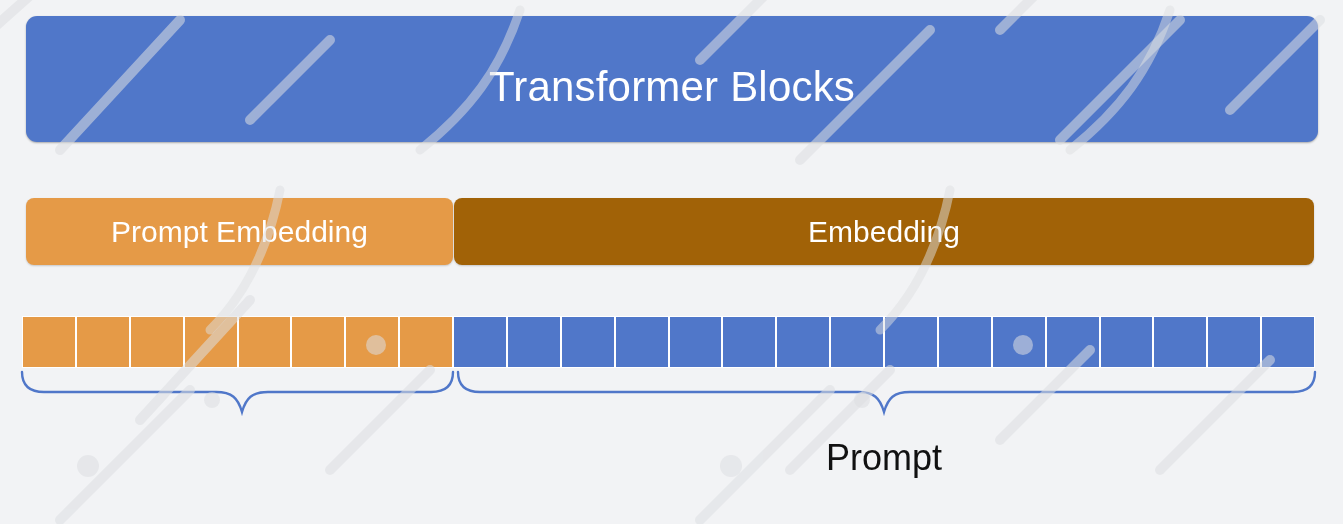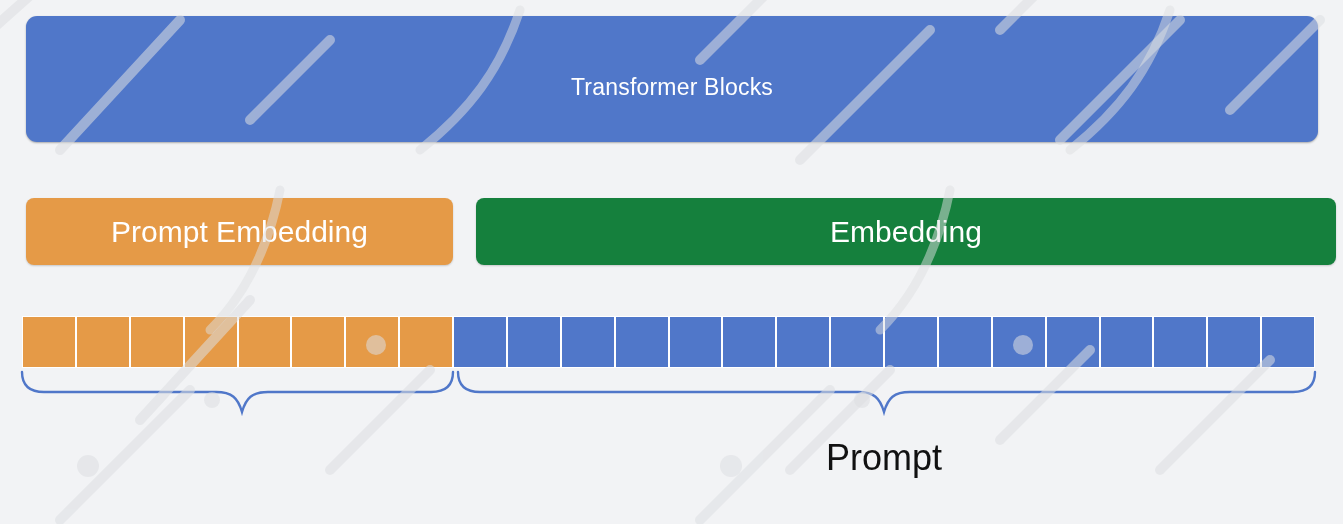"Transformer Blocks" .transformer-bar-label { font-size: 23px -> 42px }
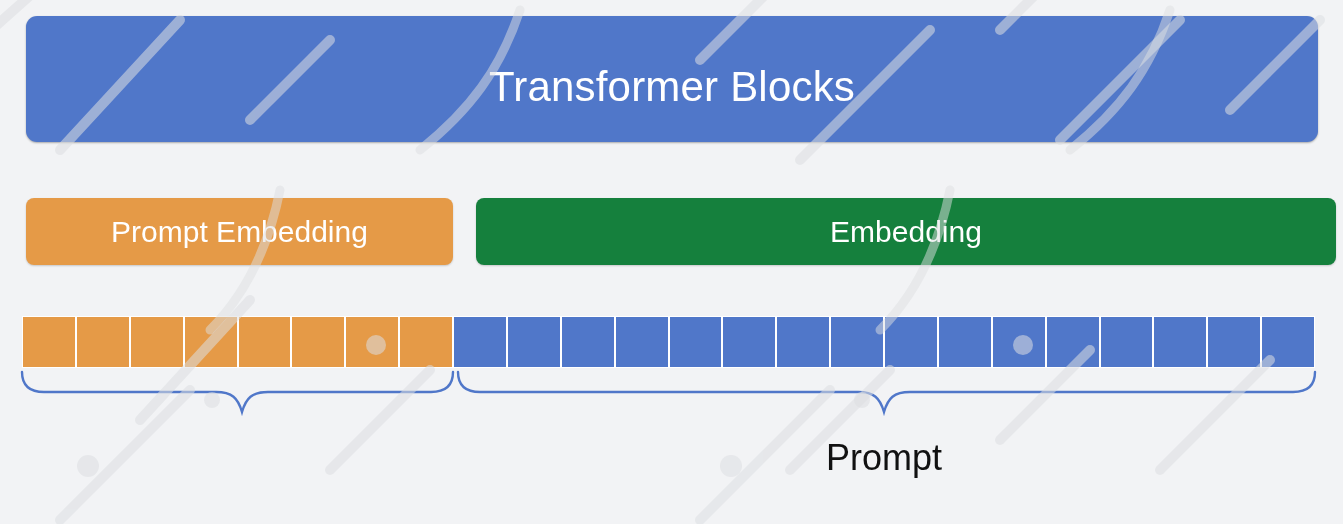"Embedding" .embed-box-input { background: #15803d -> #a16207; left: 450px -> 428px }
